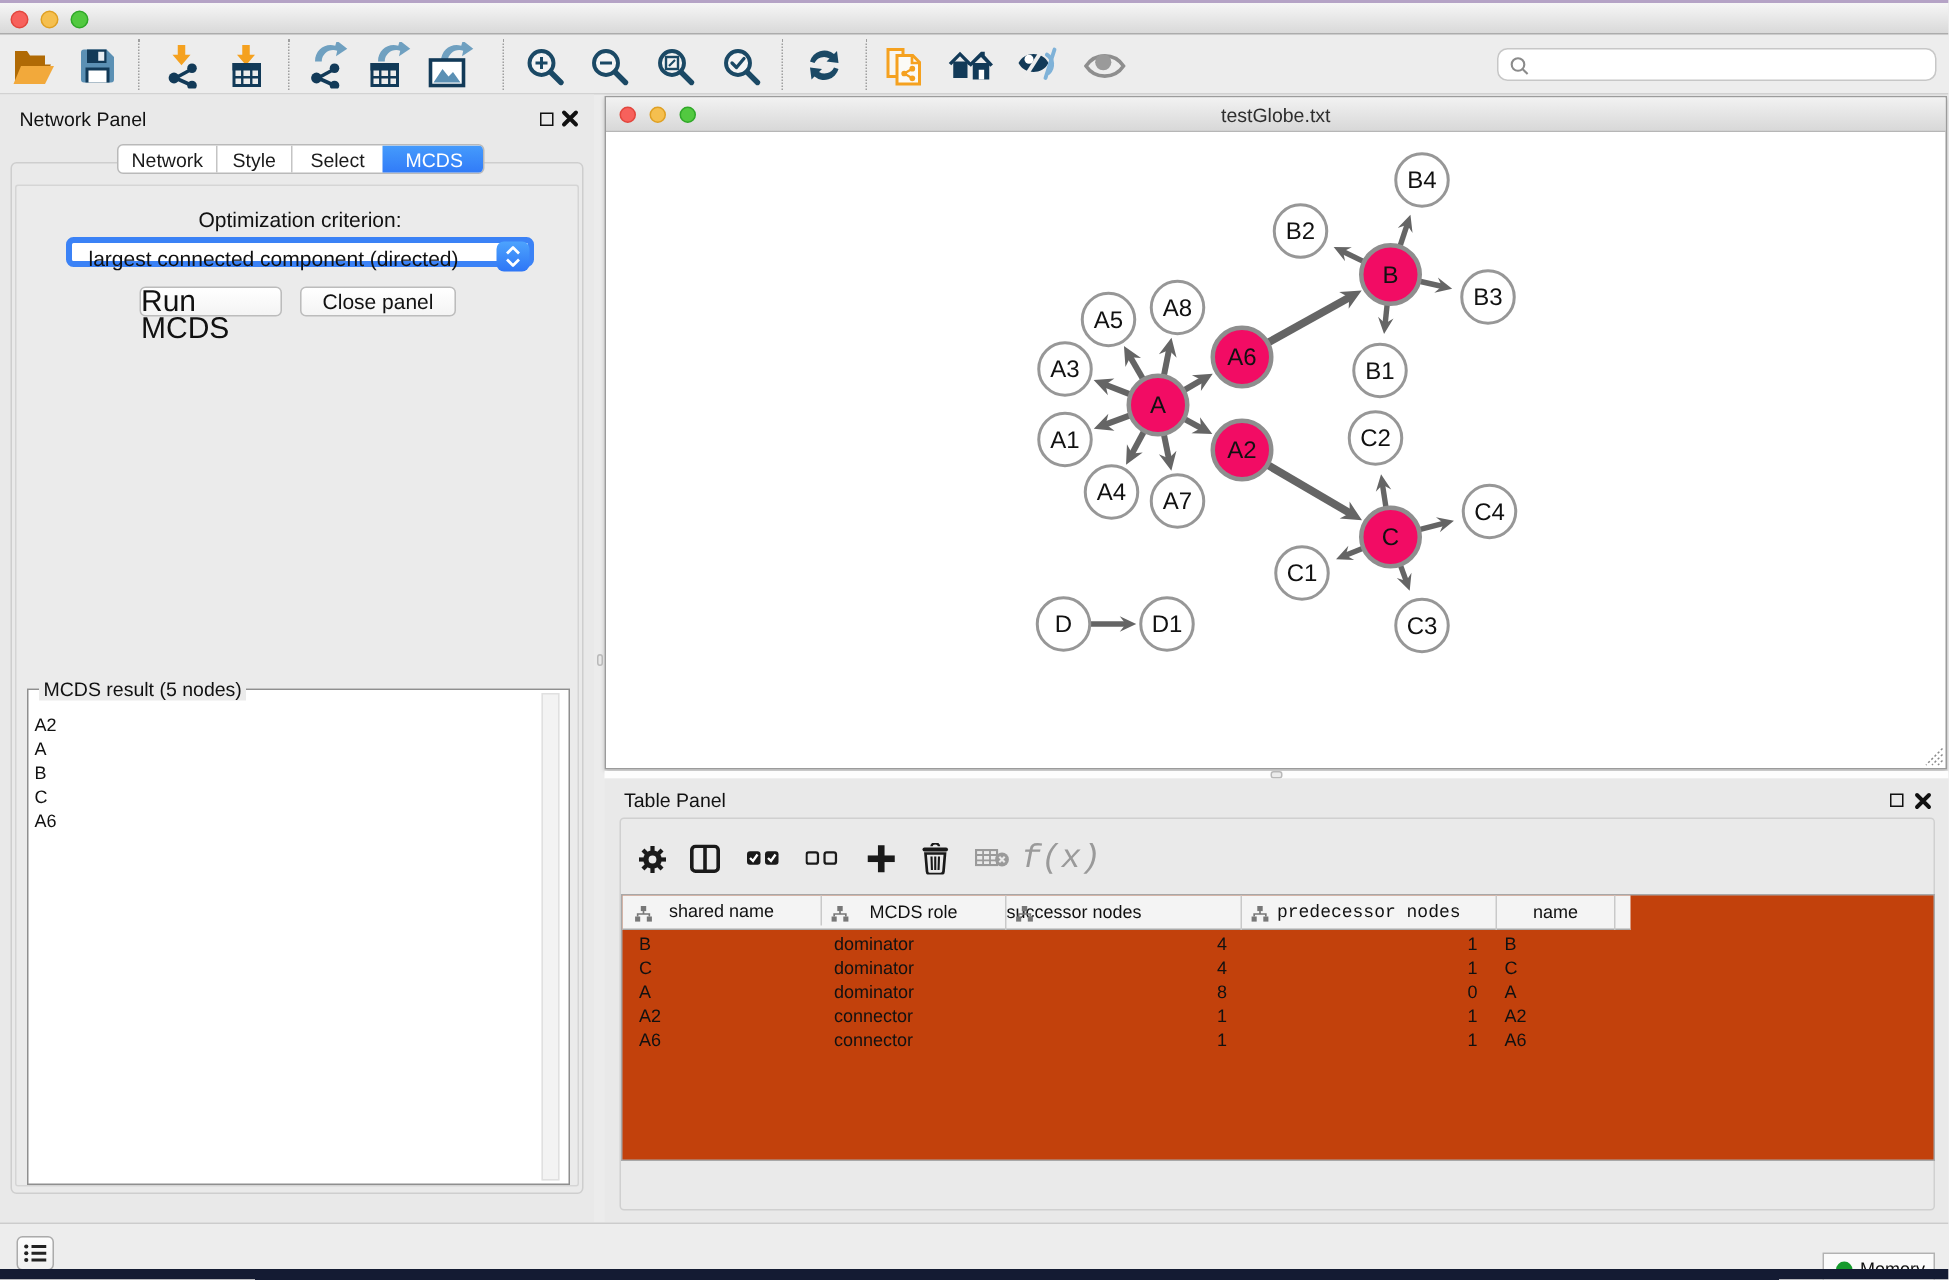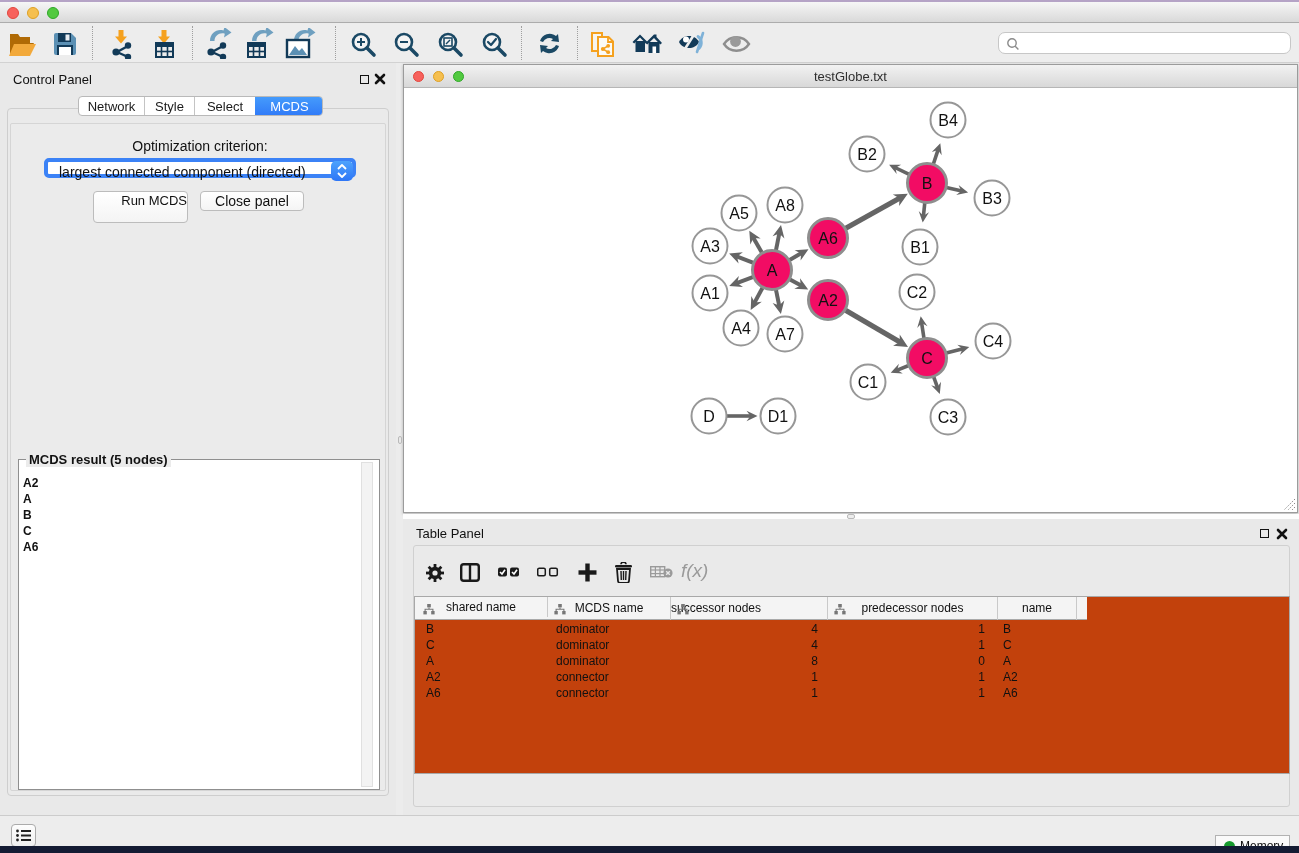"Control Panel" div.abs { text: Control -> Network }
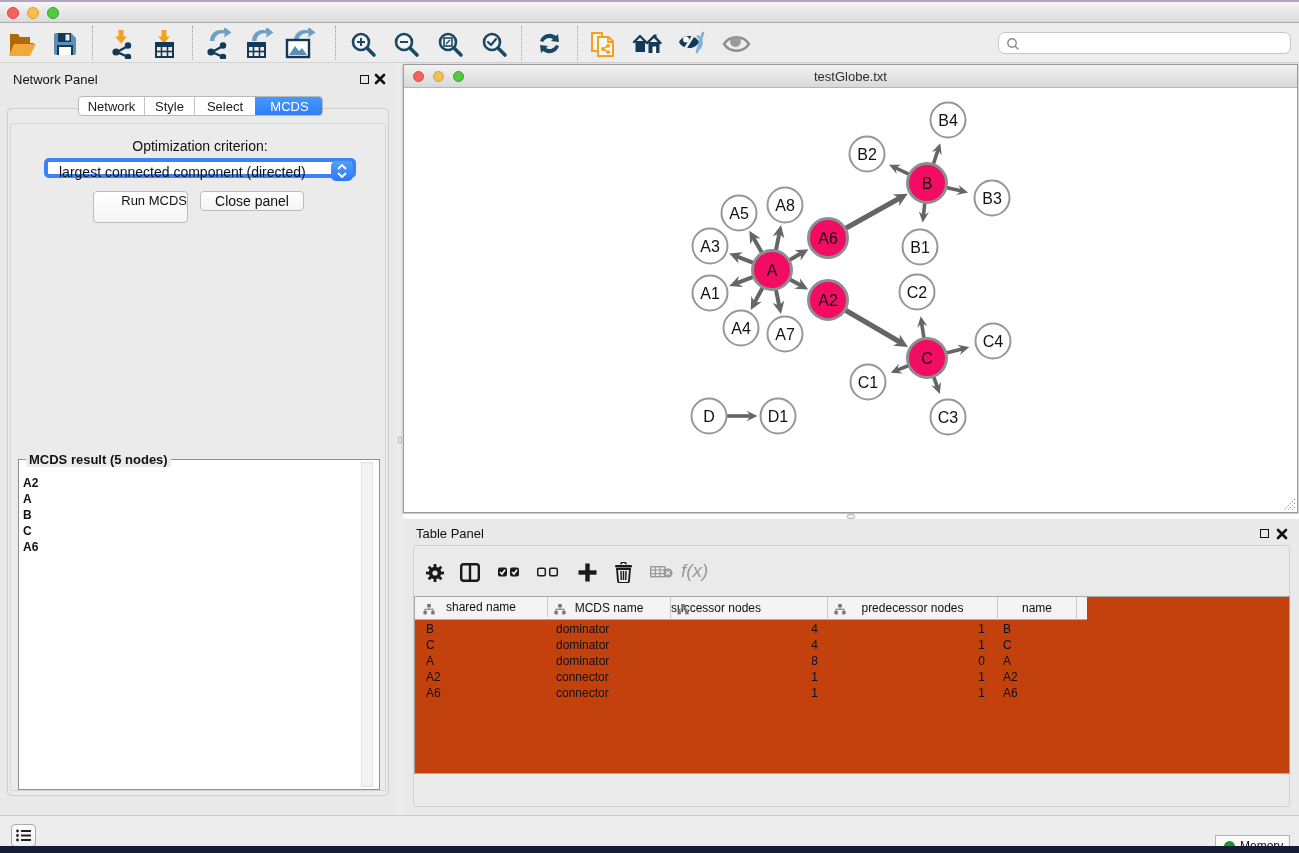"Run MCDS" div.abs { font-size: 13px -> 20px; height: 32px -> 20px; text-align: right -> left }
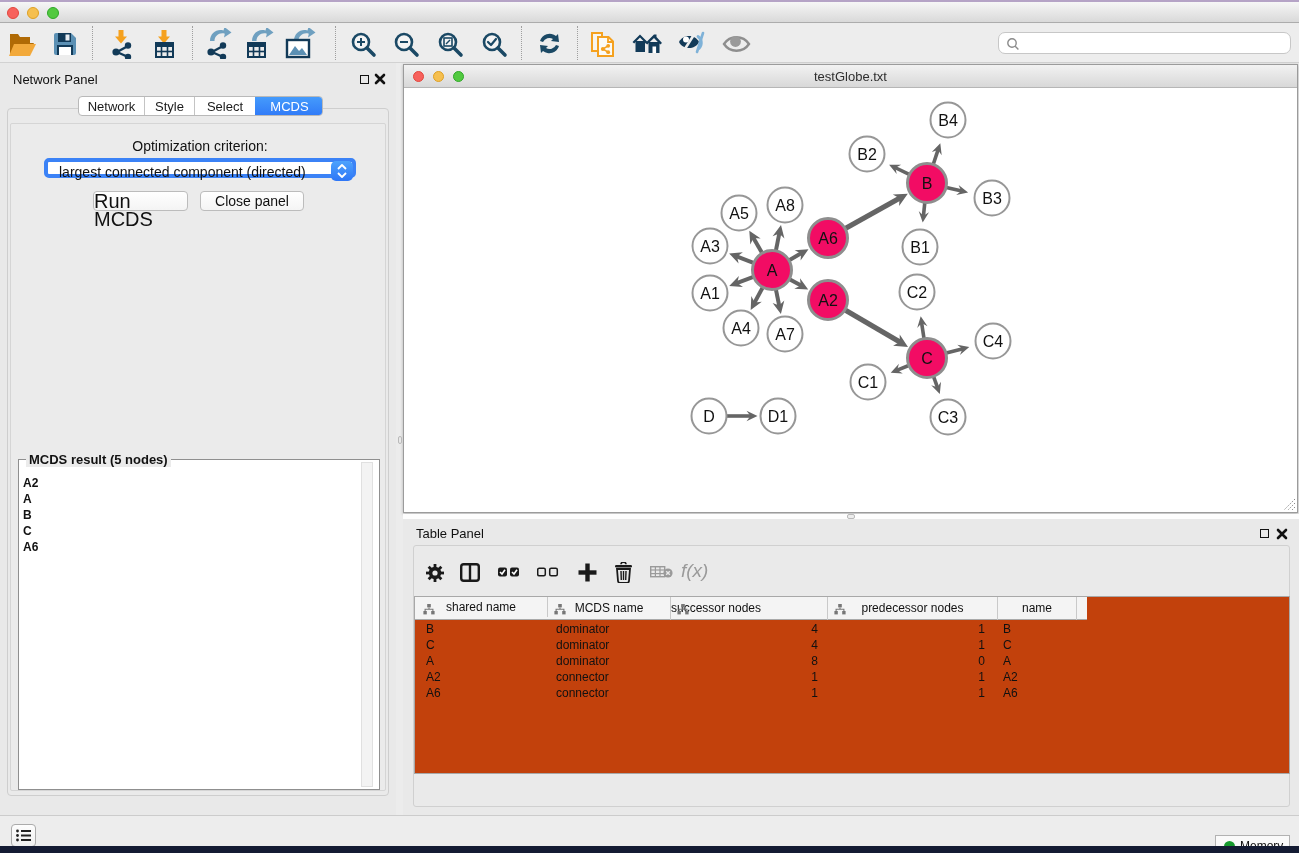"MCDS result (5 nodes)" div.abs { font-weight: bold -> none }
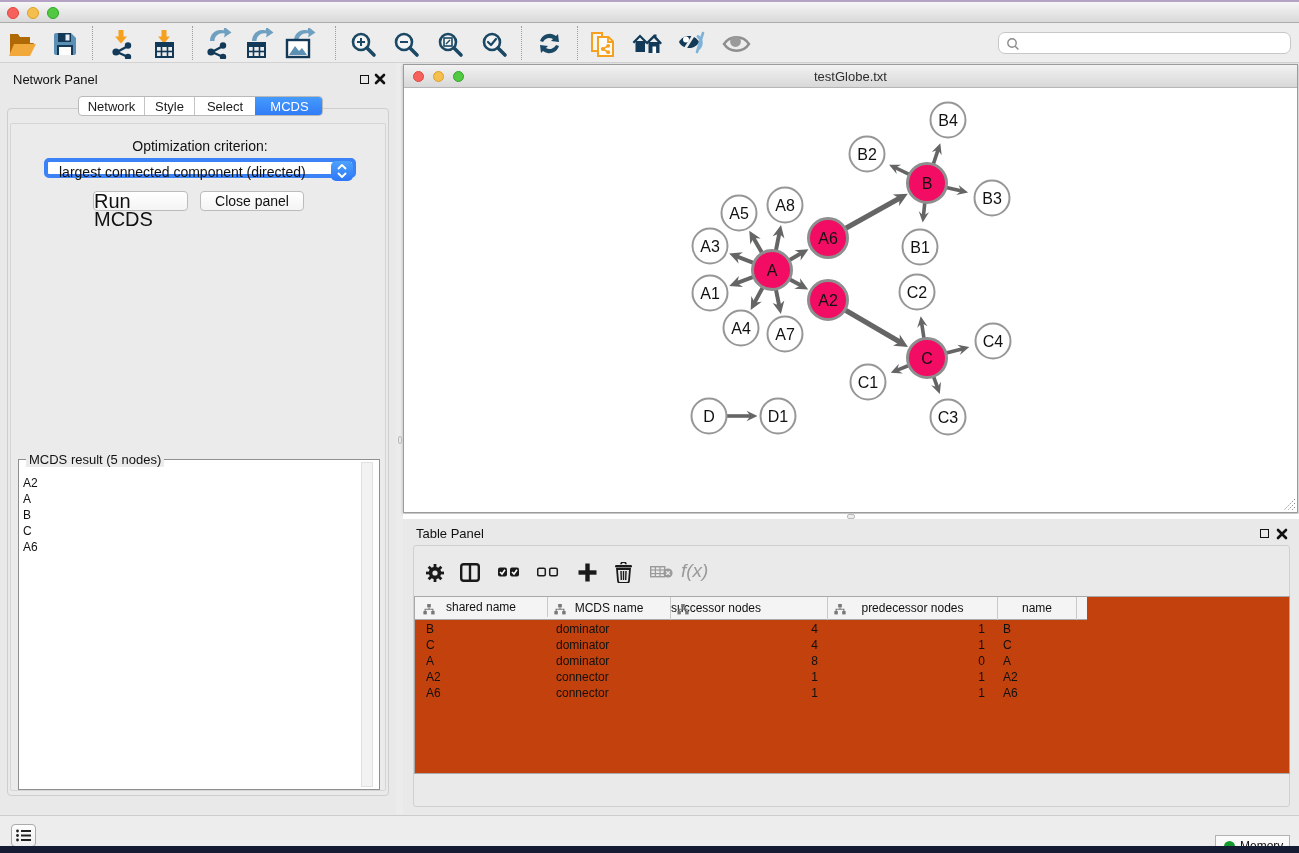"f(x)" div.abs { font-family: Liberation Sans, sans-serif -> Liberation Mono, monospace; font-size: 19px -> 22px }
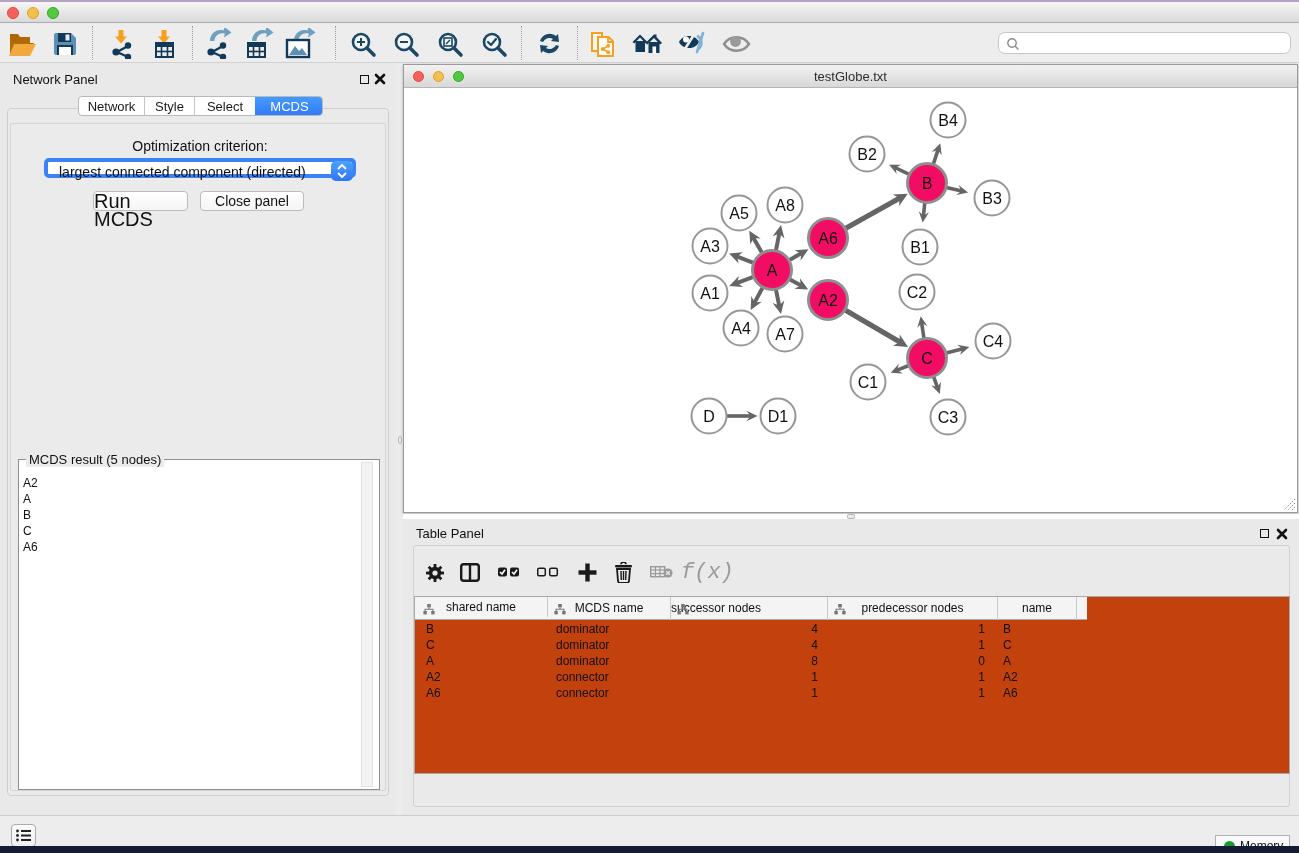"MCDS name" div.abs { text: name -> role }
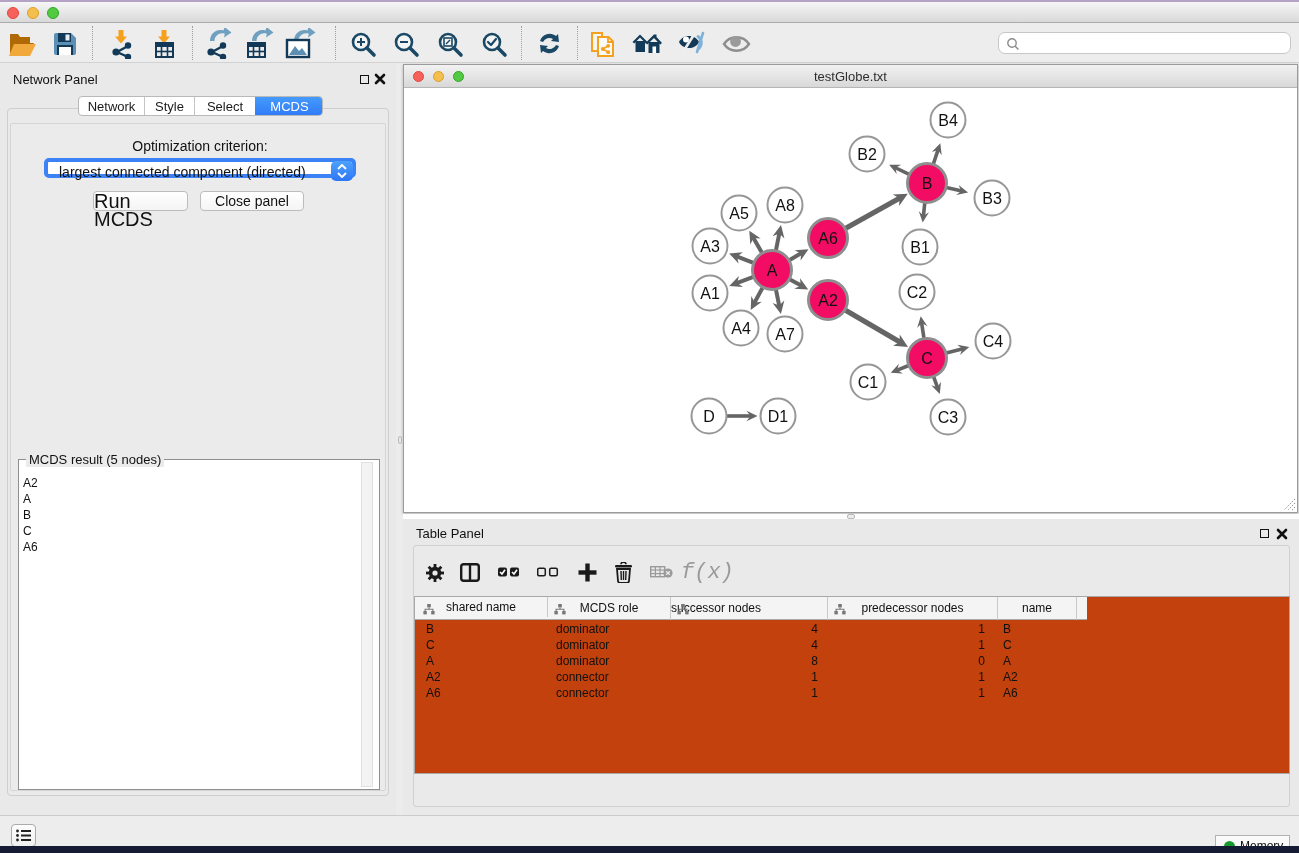"predecessor nodes" div.abs { font-family: none -> Liberation Mono, monospace }
